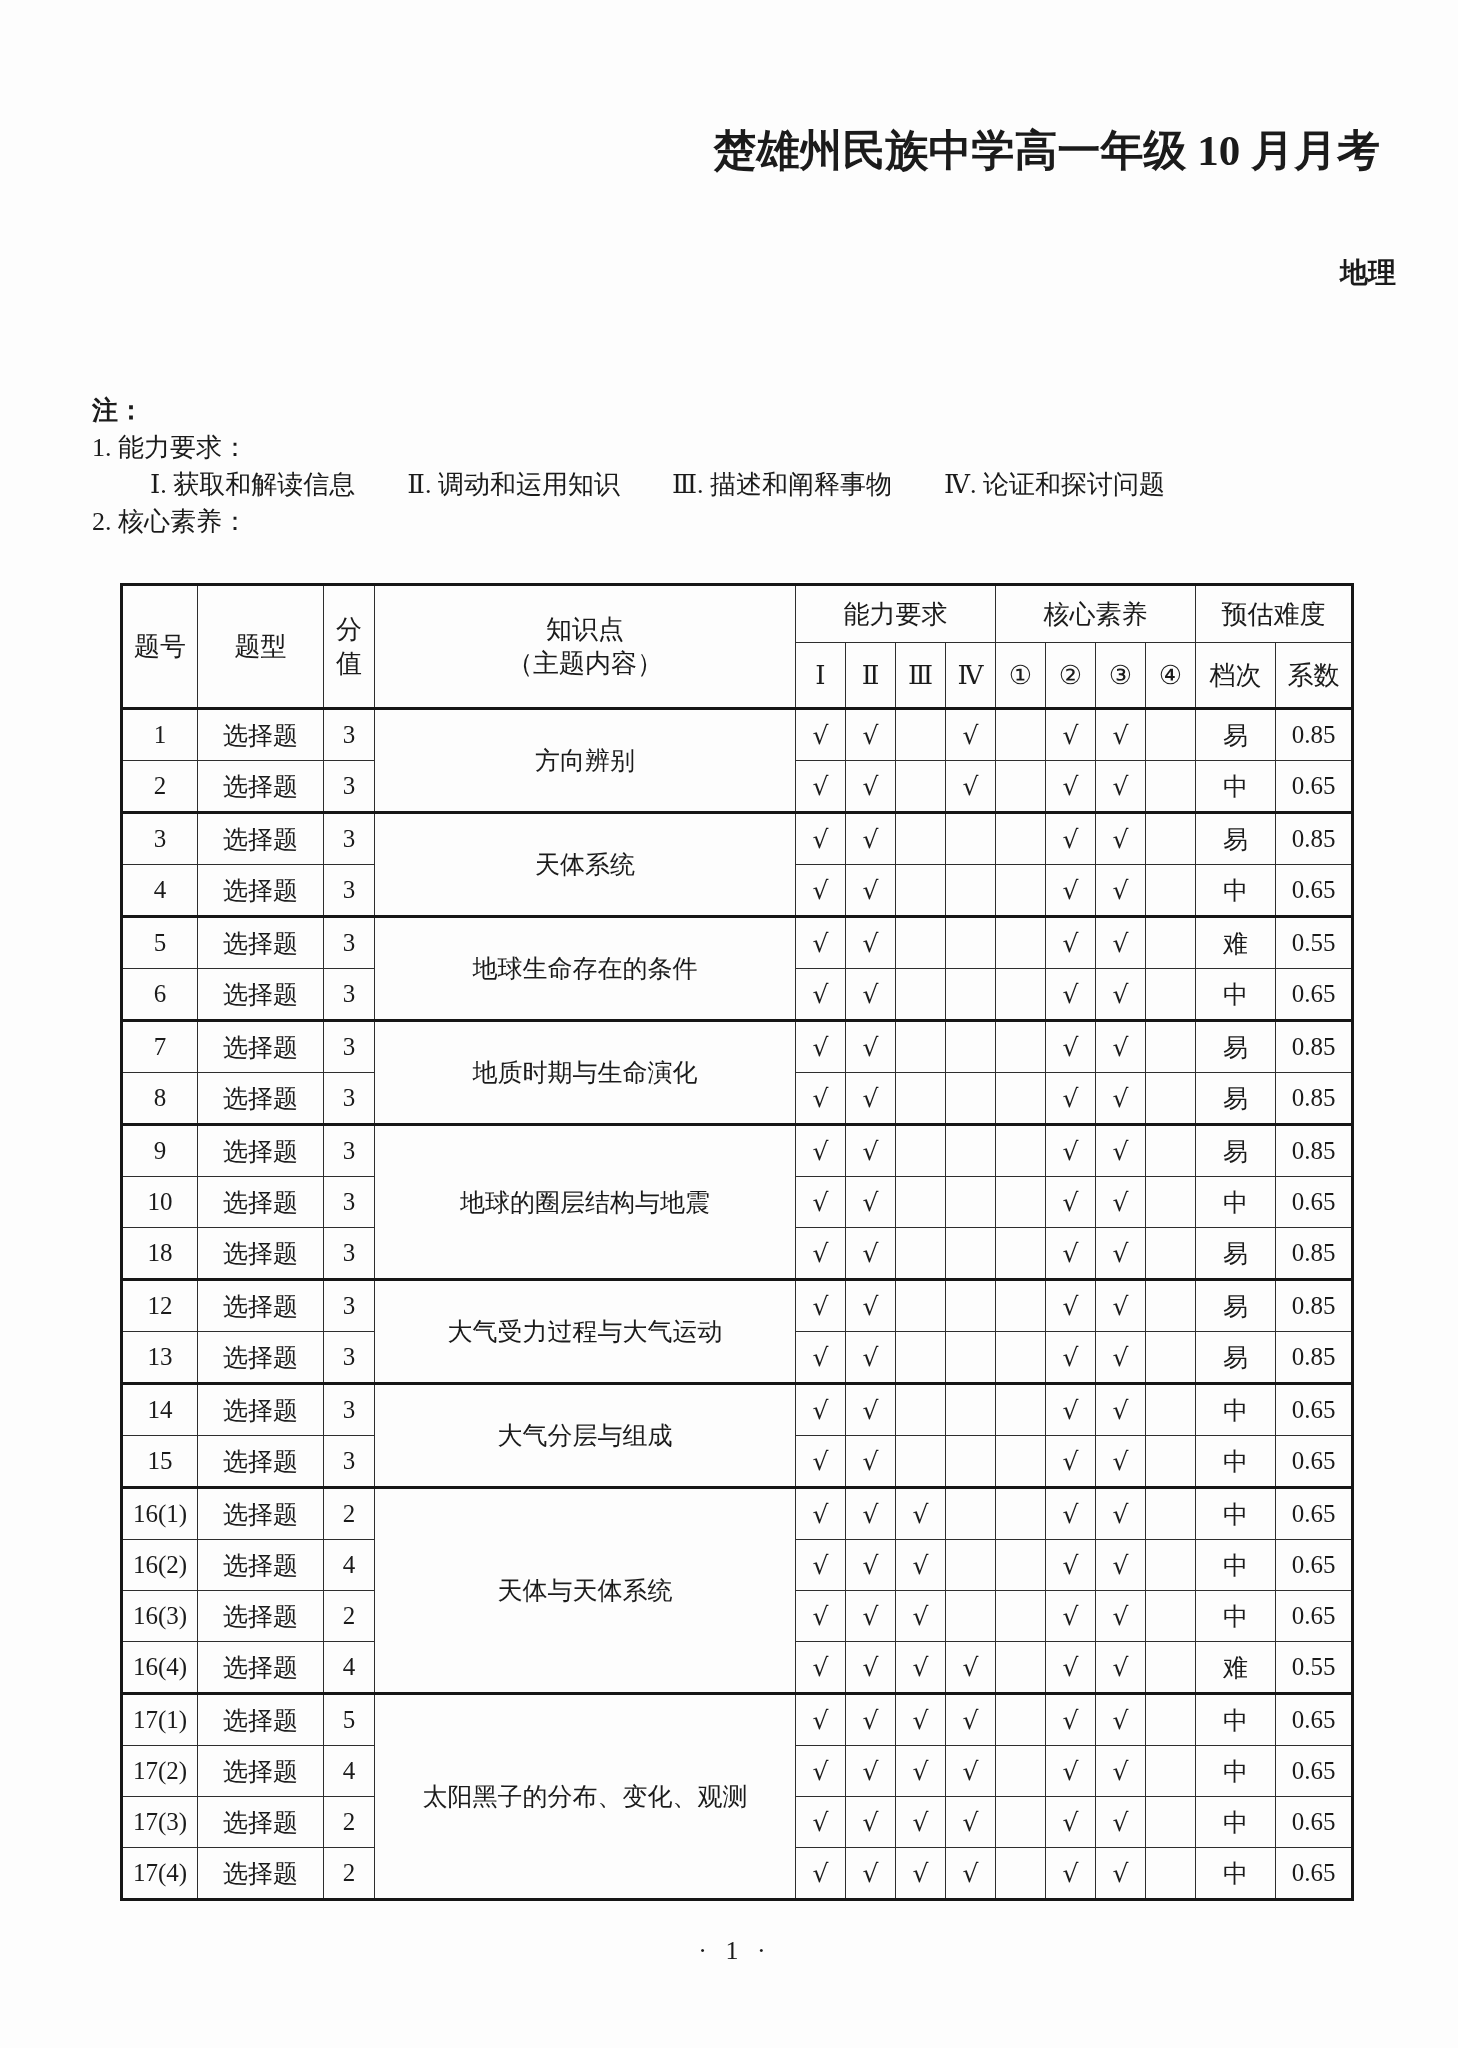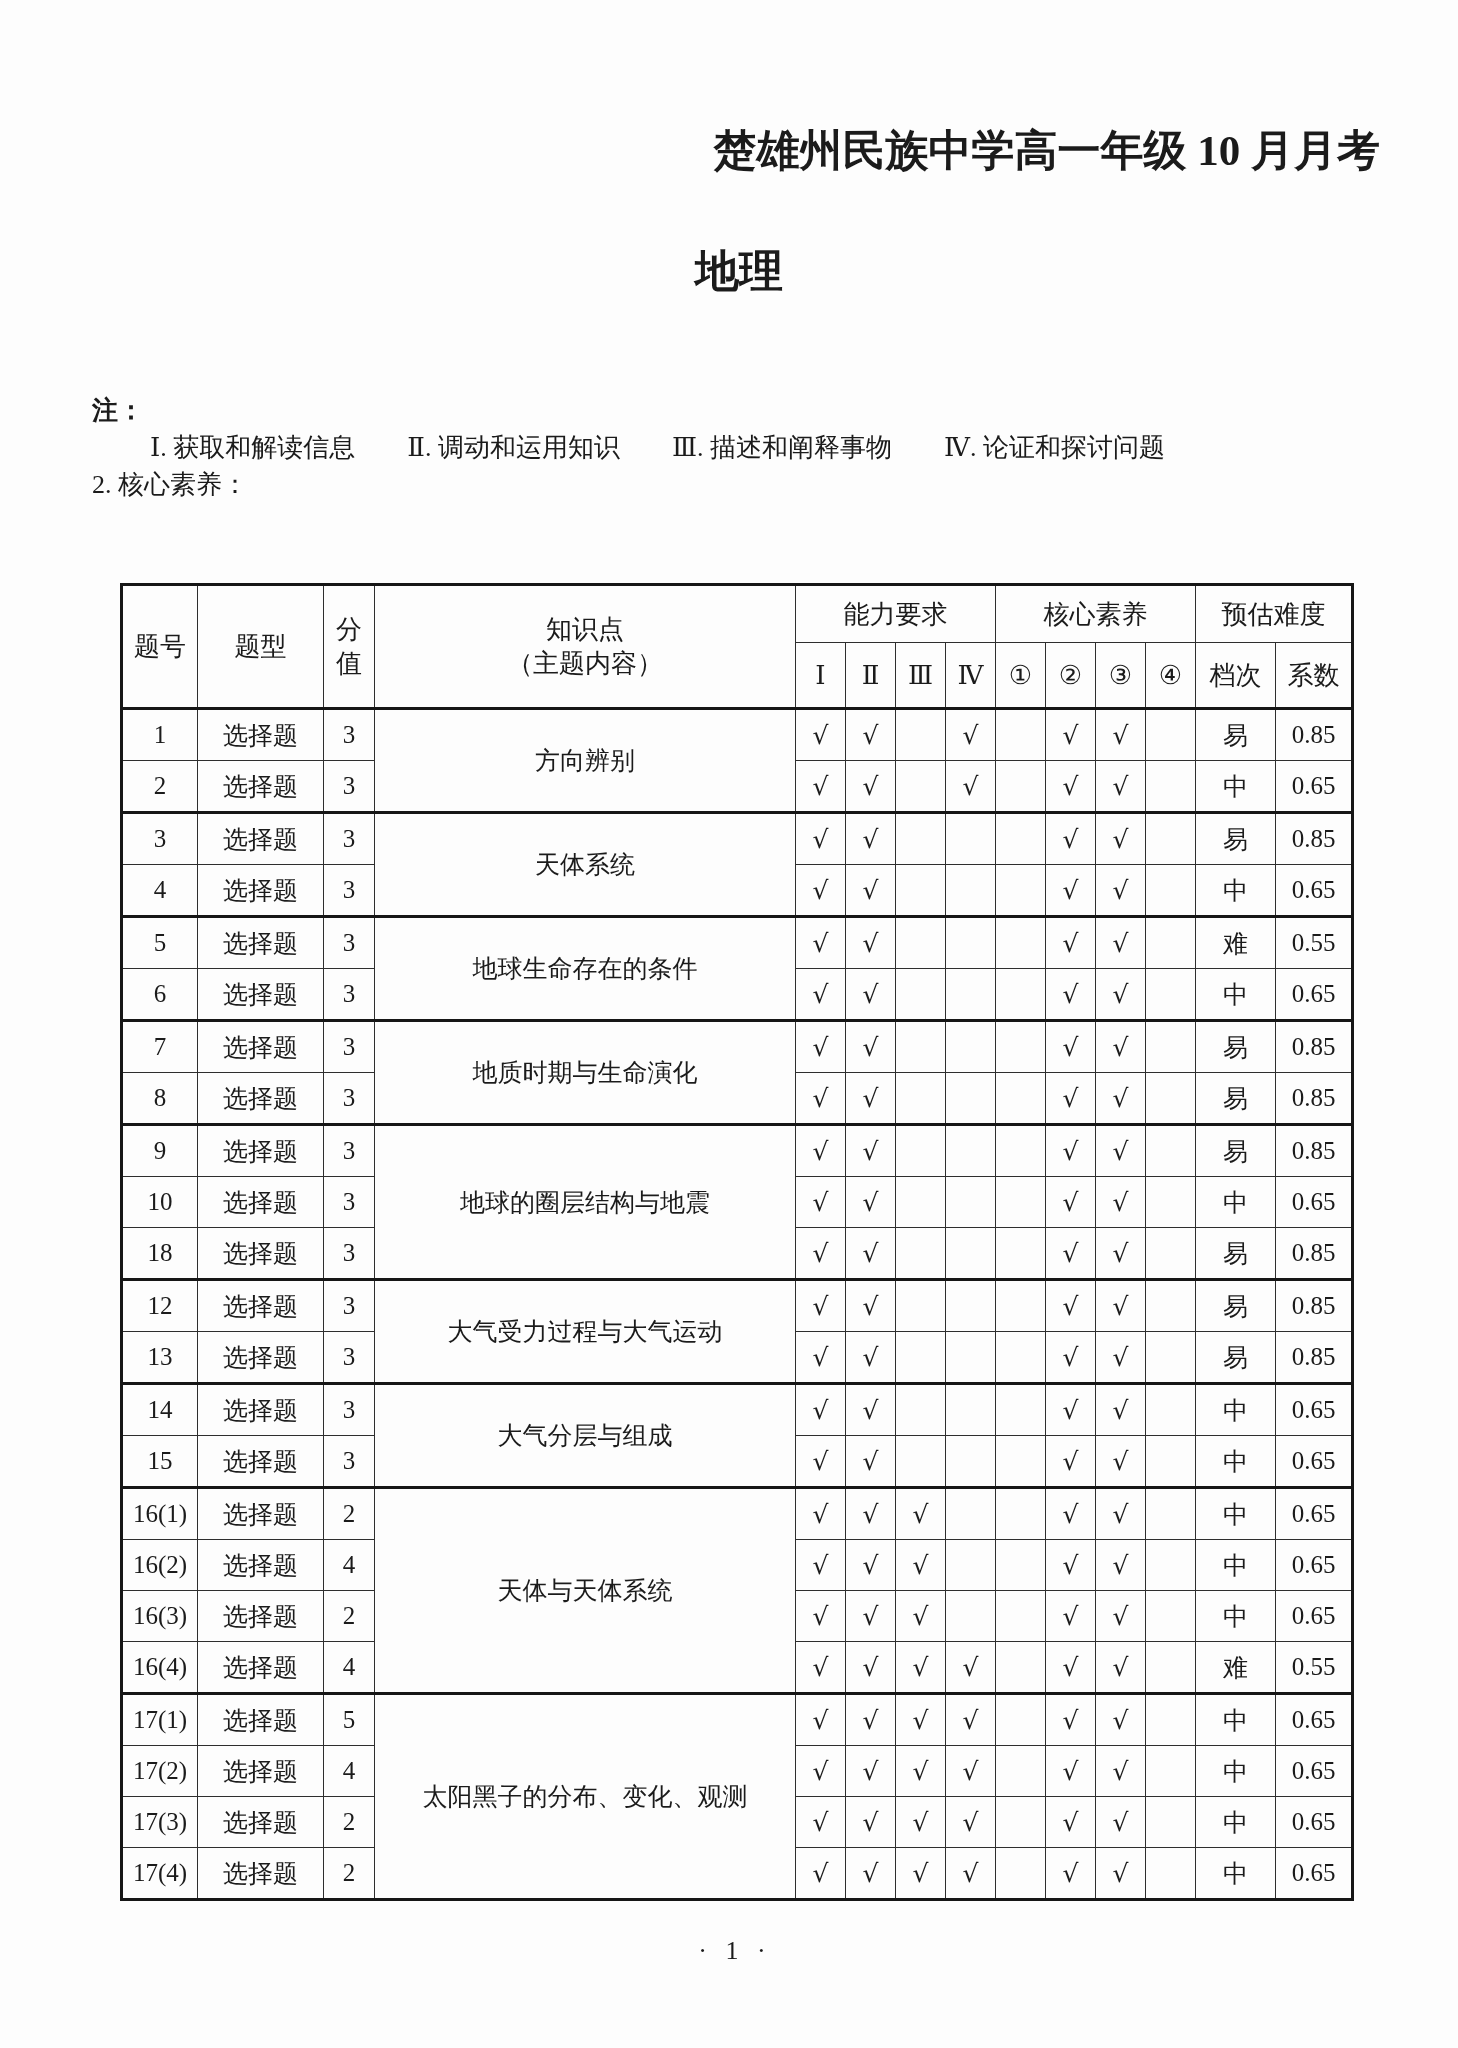"地理" .subtitle { font-size: 44px -> 28px; margin: 4px -> 16px; text-align: center -> right }
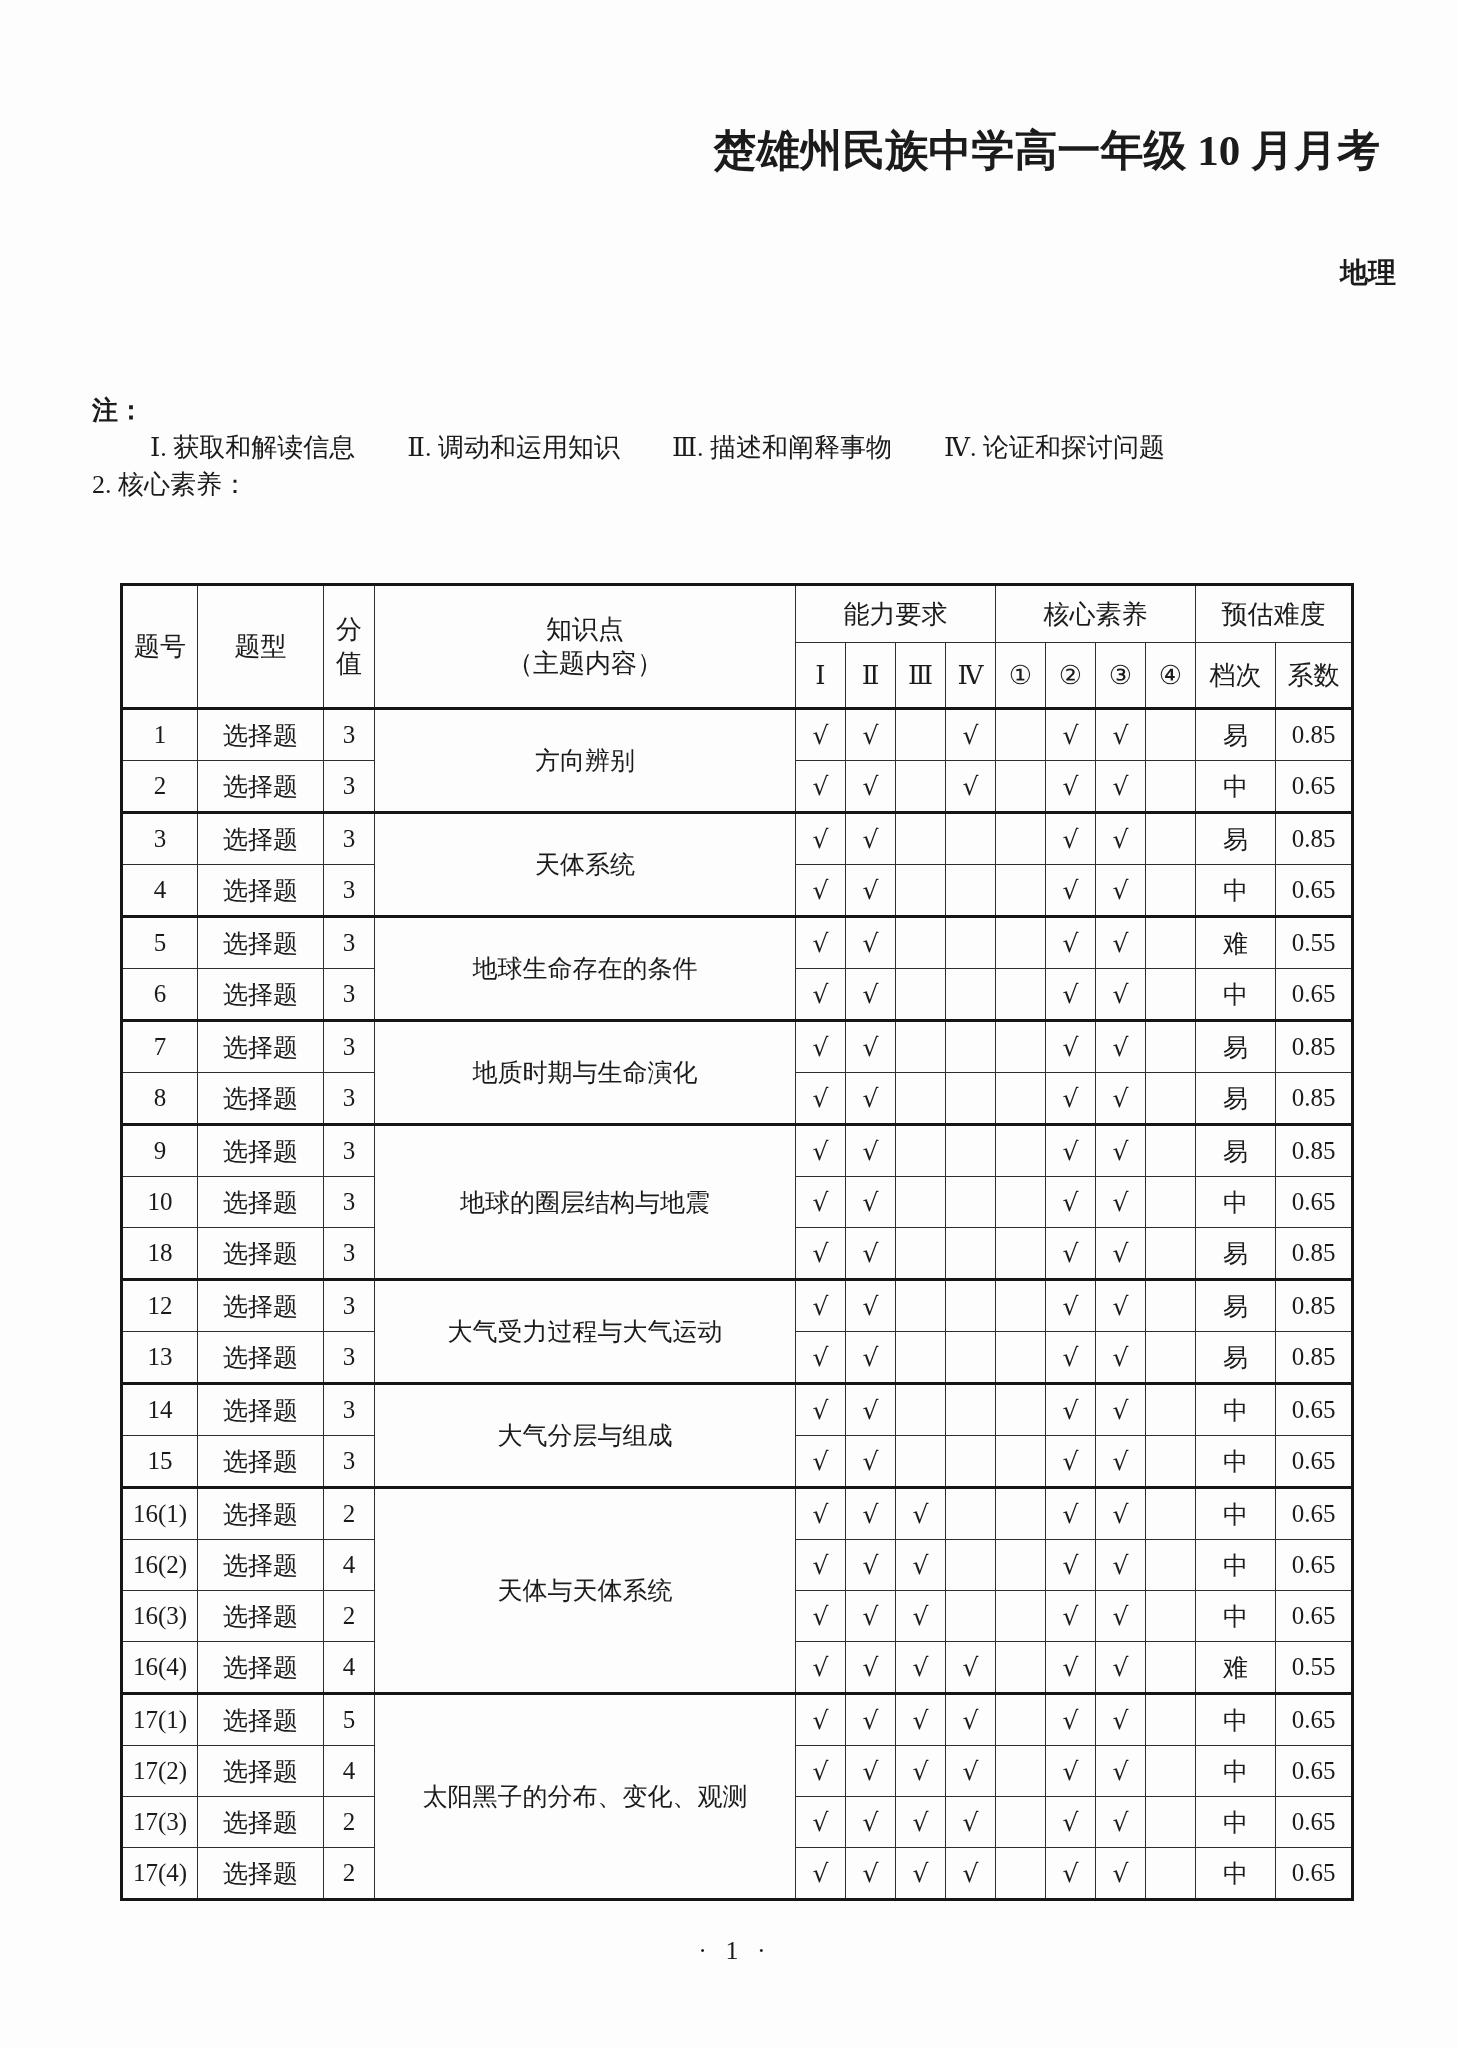"1. 能力要求：" div { html: none -> <div>1. 能力要求：</div> }
